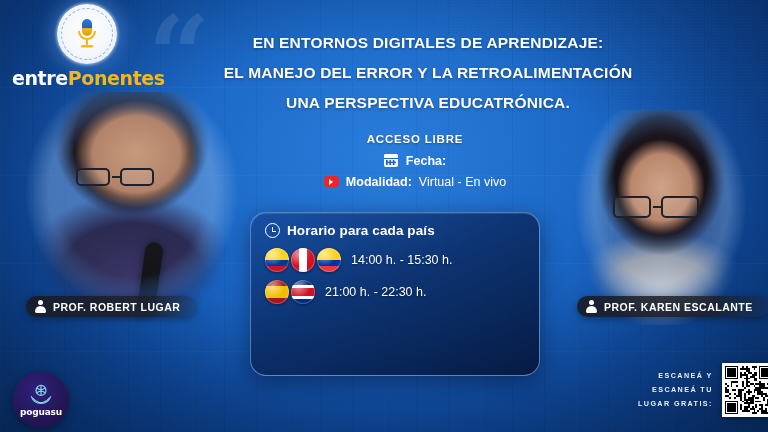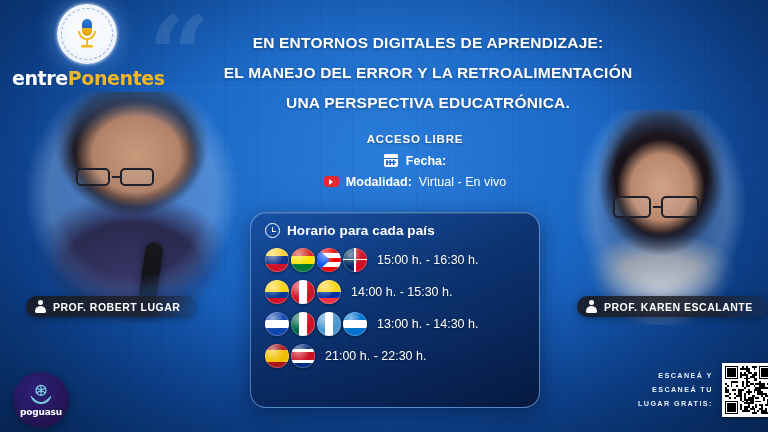"Horario para cada país" .panel { height: 196px -> 164px }
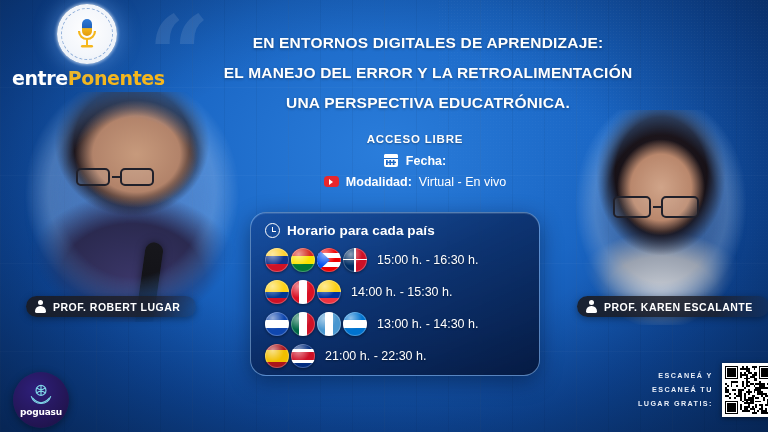"15:00 h. - 16:30 h." div.srow { html: <div> <div> <span></span> <span></span> <span></span> <span></span> </div> <span>15:00 h. - 16:30 h.</span> </div> -> none }
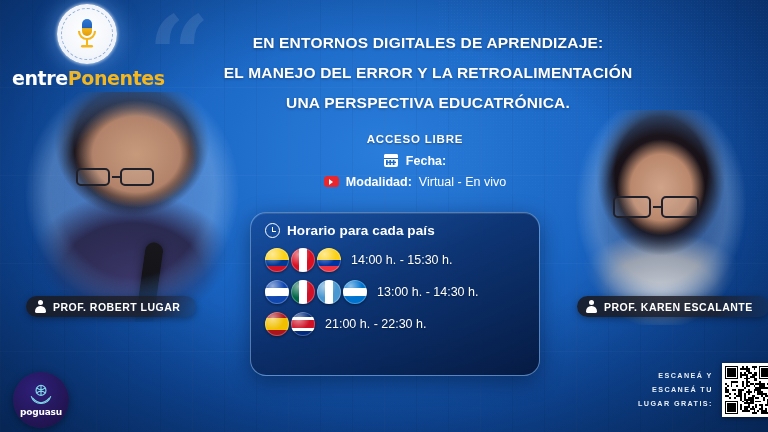"13:00 h. - 14:30 h." div.srow { html: <div> <div> <span></span> <span></span> <span></span> <span></span> </div> <span>13:00 h. - 14:30 h.</span> </div> -> none }
